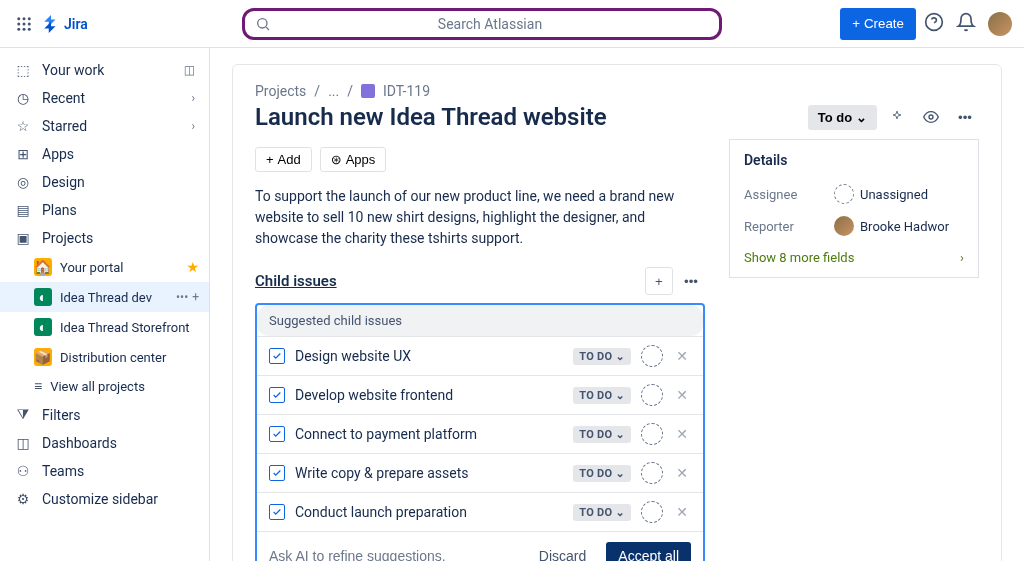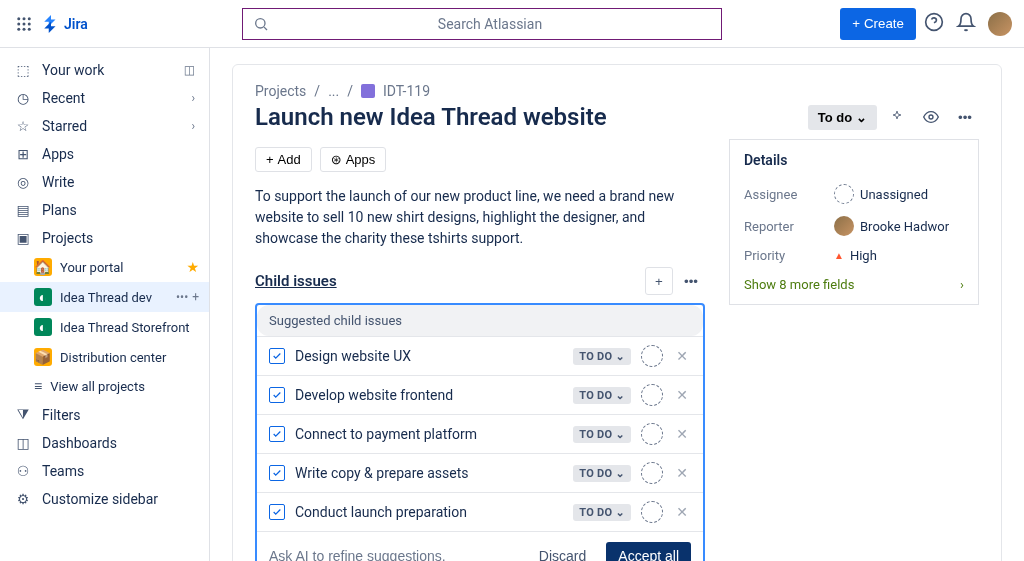"Search Atlassian" .search-bar { border: 1px solid #701a75 -> 3px solid #701a75; border-radius: 0 -> 12px }
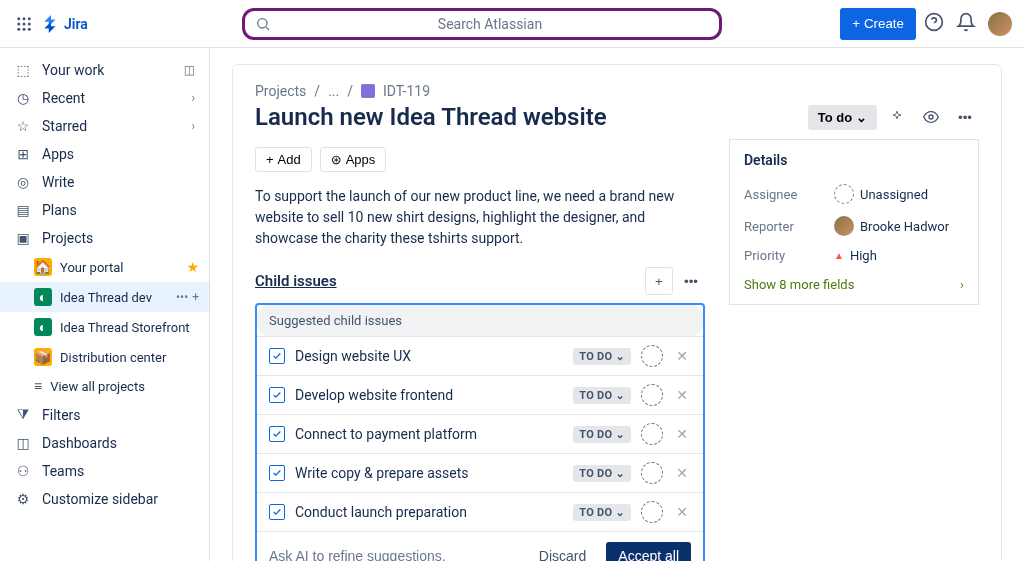"Write" span.flex1 { text: Write -> Design }
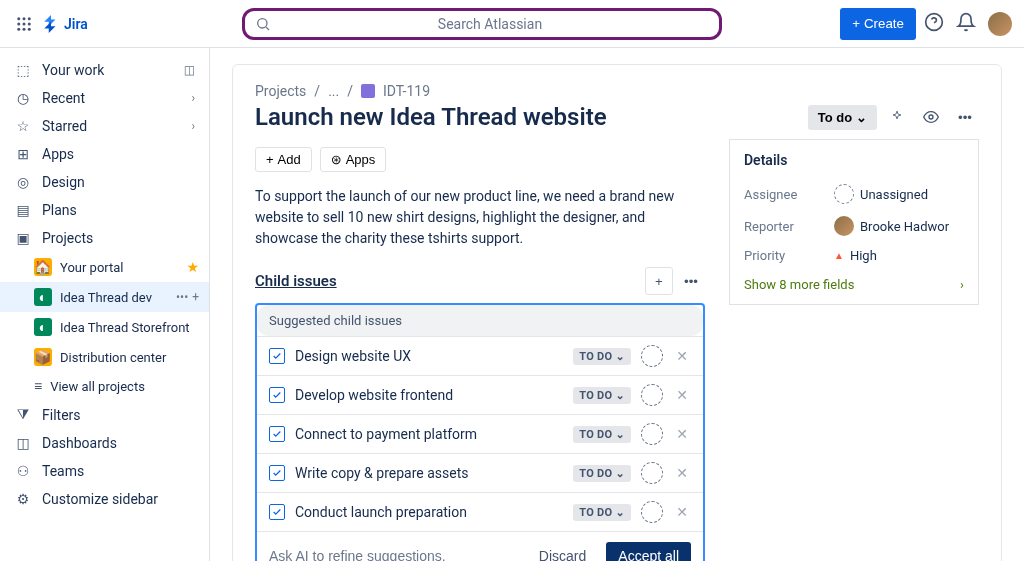"Priority" div.detail-row { html: <div> <span>Priority</span> <span> <span>▲</span> <span>High</span> </span> </div> -> none }
